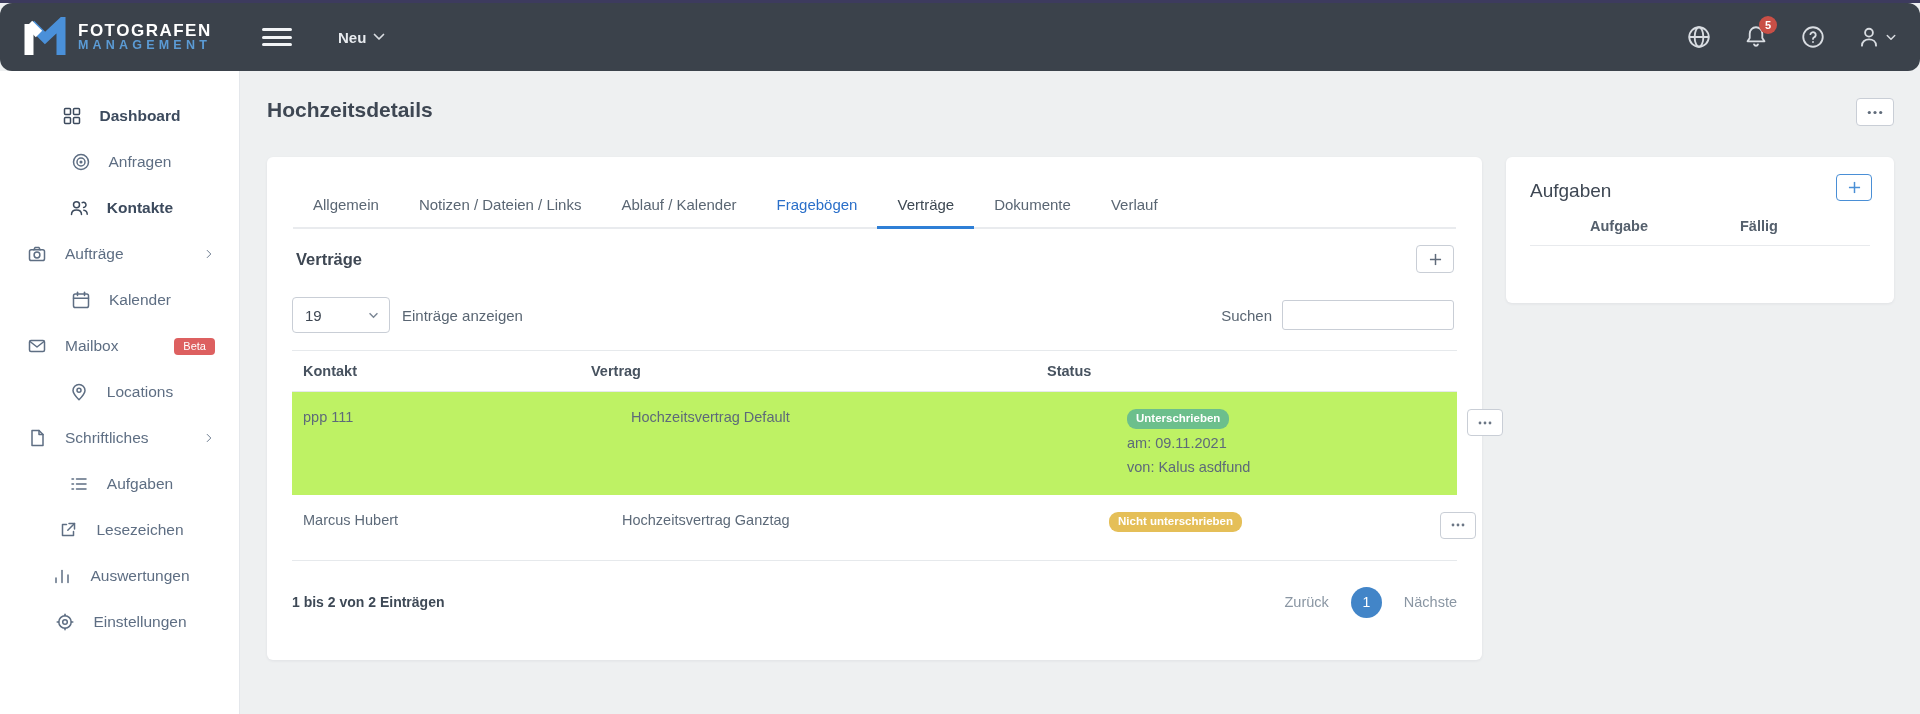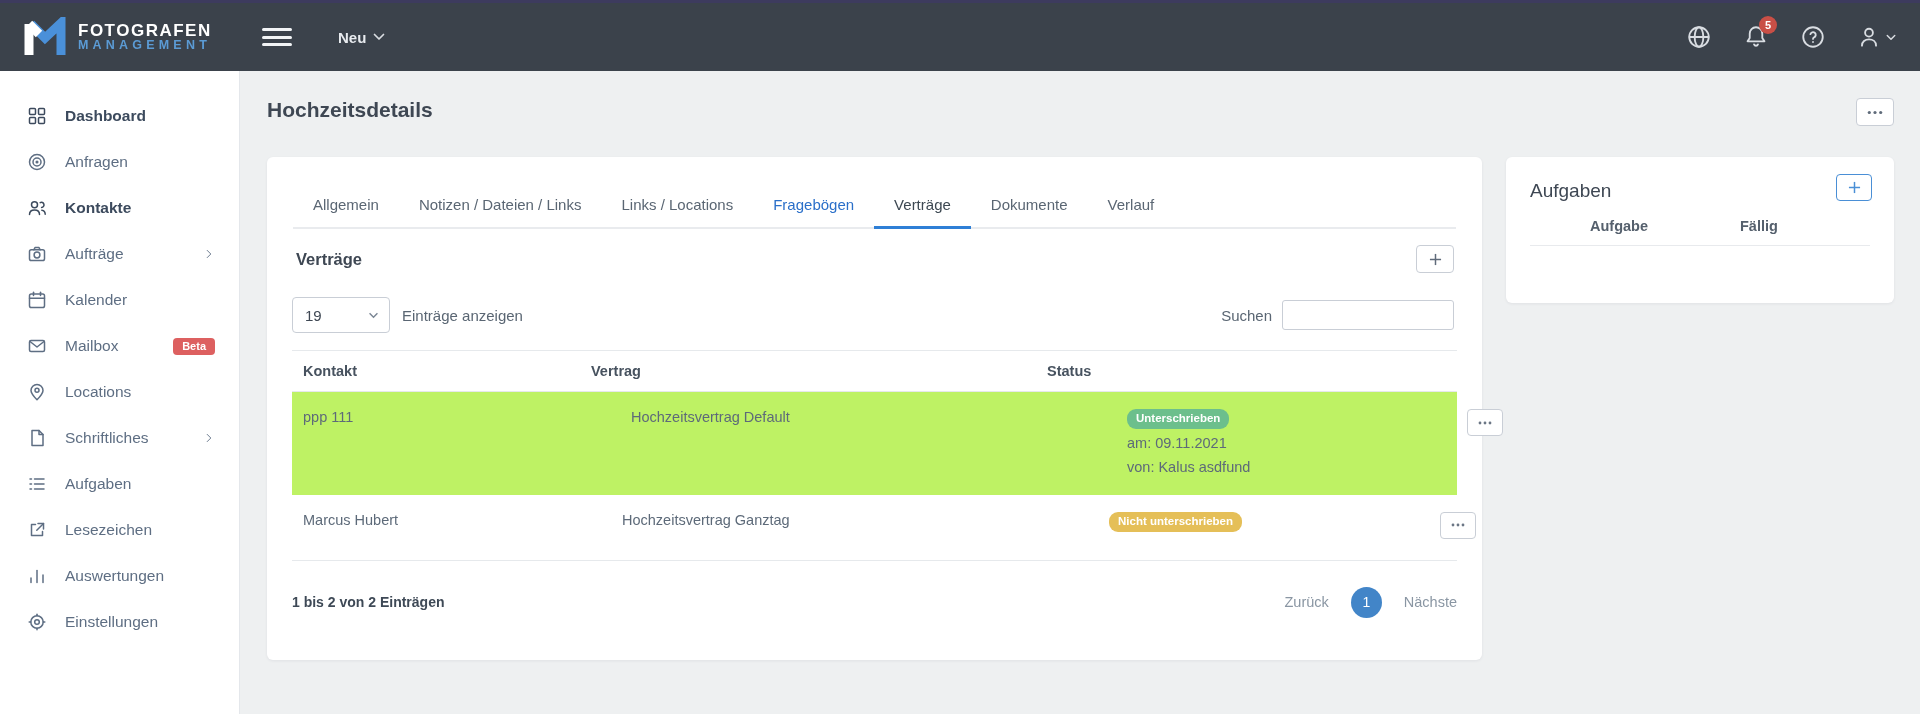"FOTOGRAFEN" .topbar { border-radius: none -> 12px }
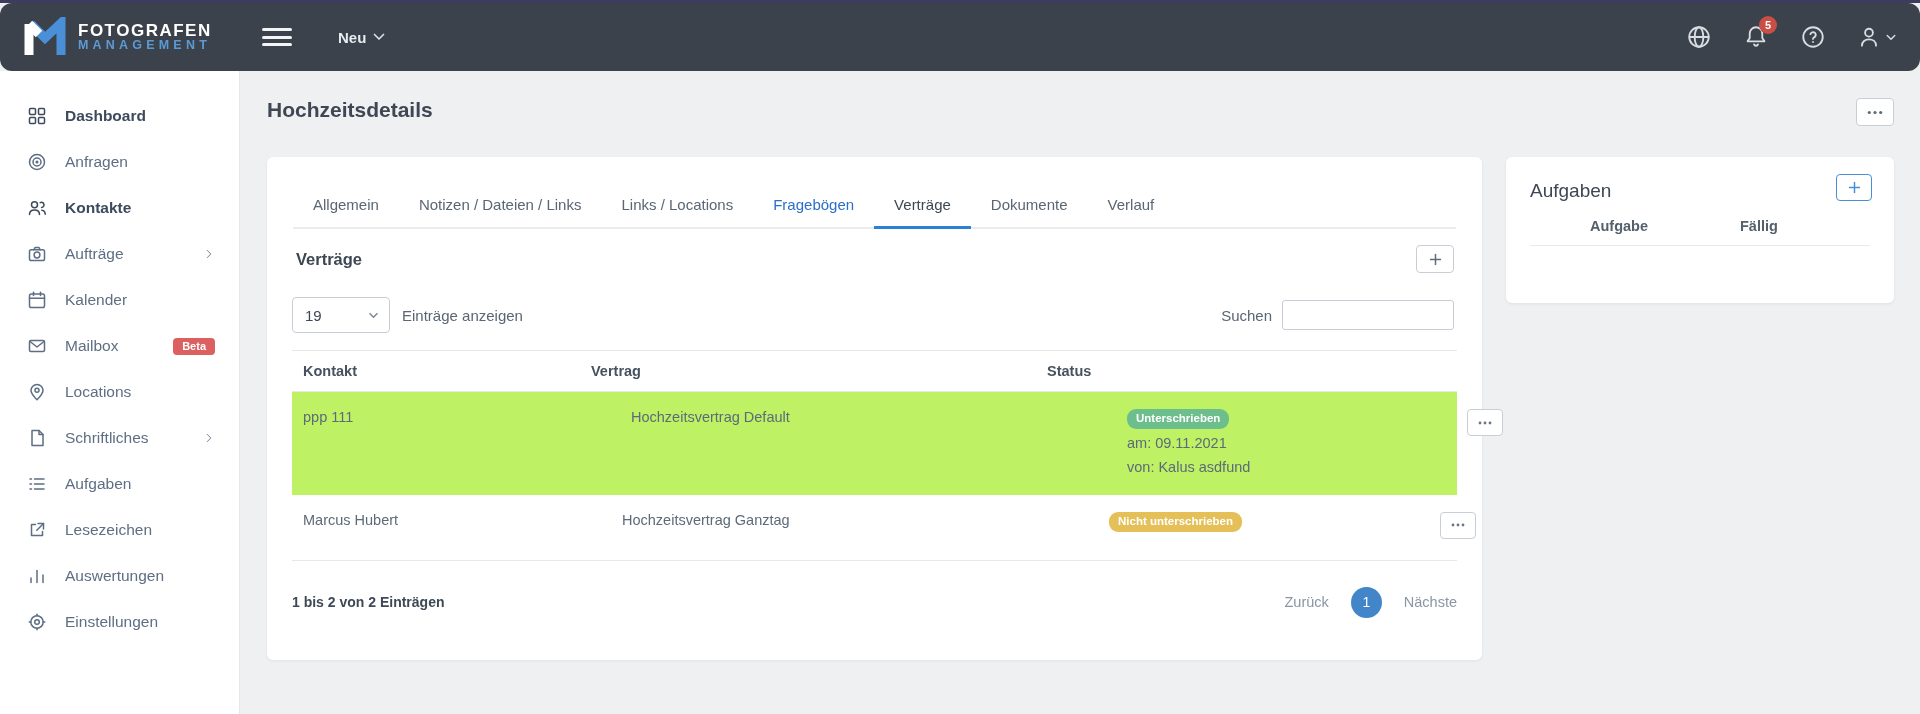"Dashboard" .side-item { justify-content: none -> center }
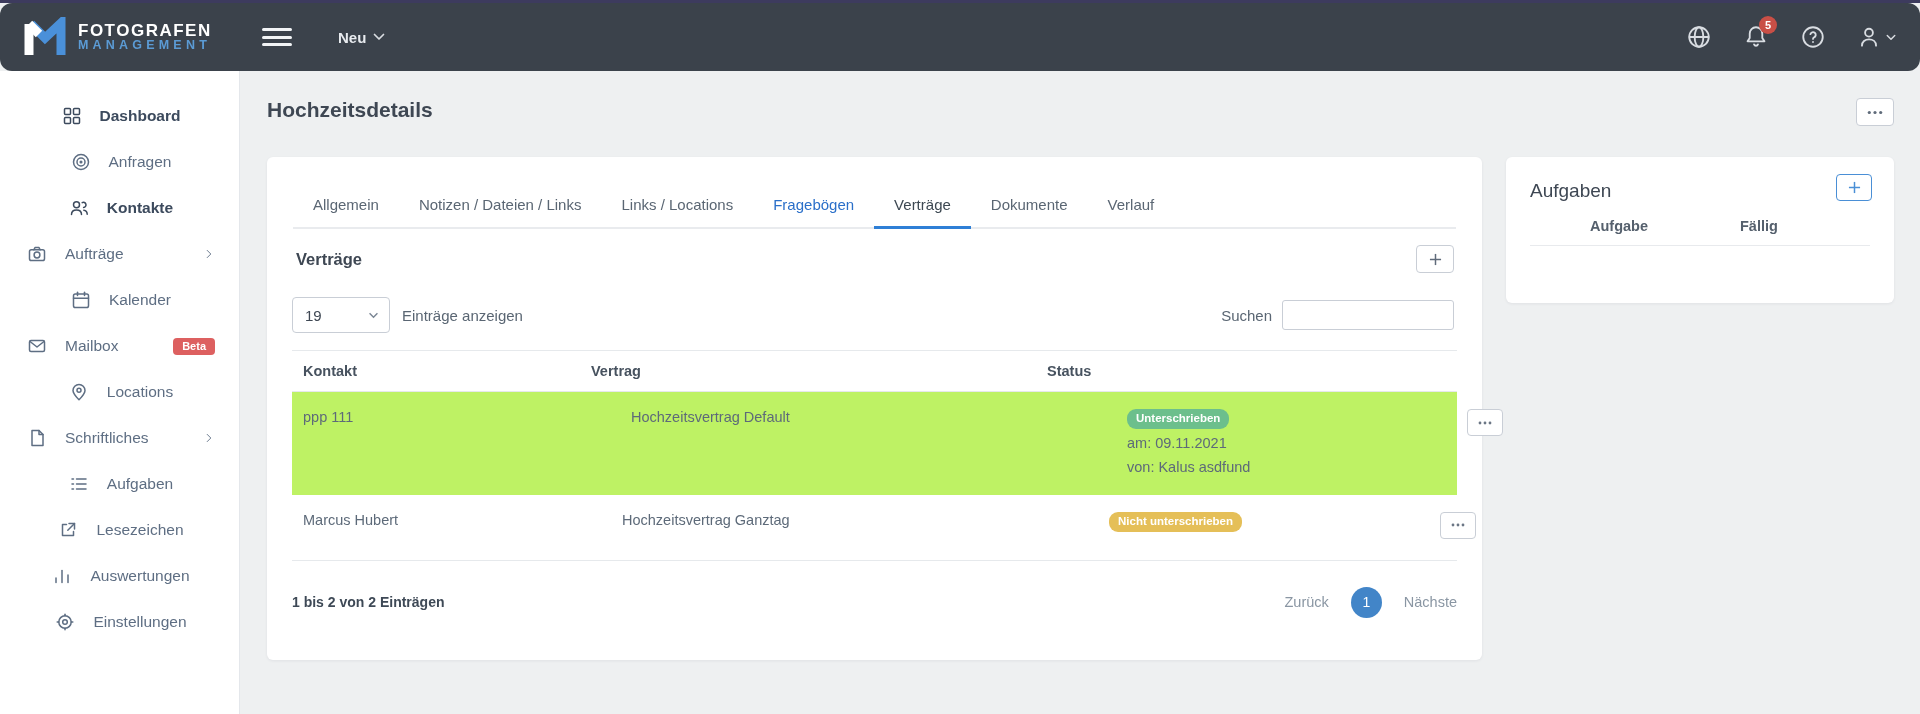"Links / Locations" div.tab { text: Links / Locations -> Ablauf / Kalender }
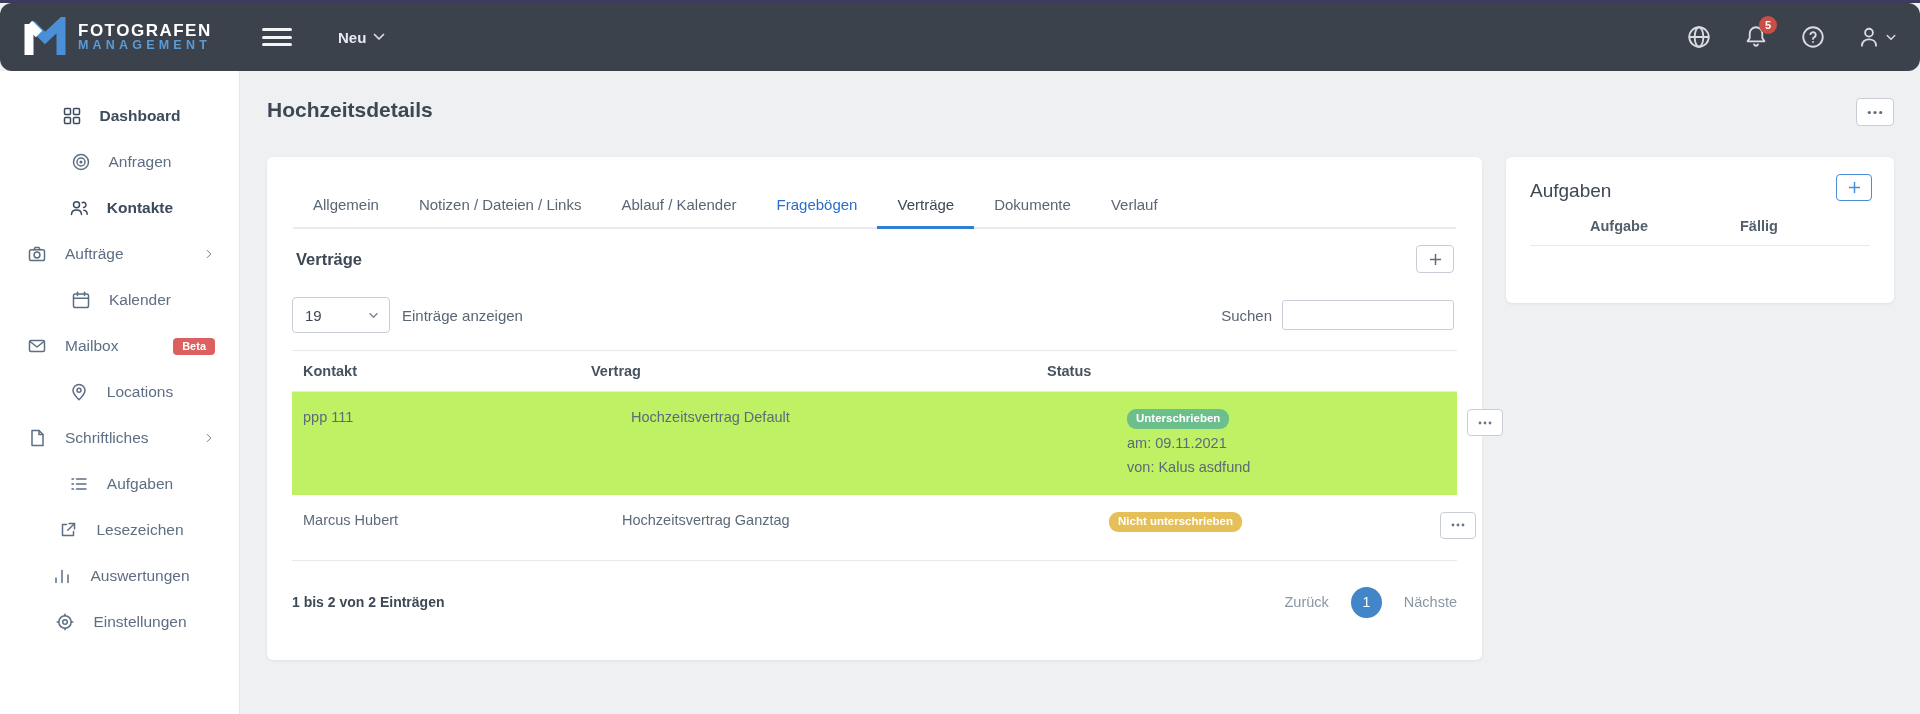"Beta" .beta-badge { font-weight: bold -> normal }
